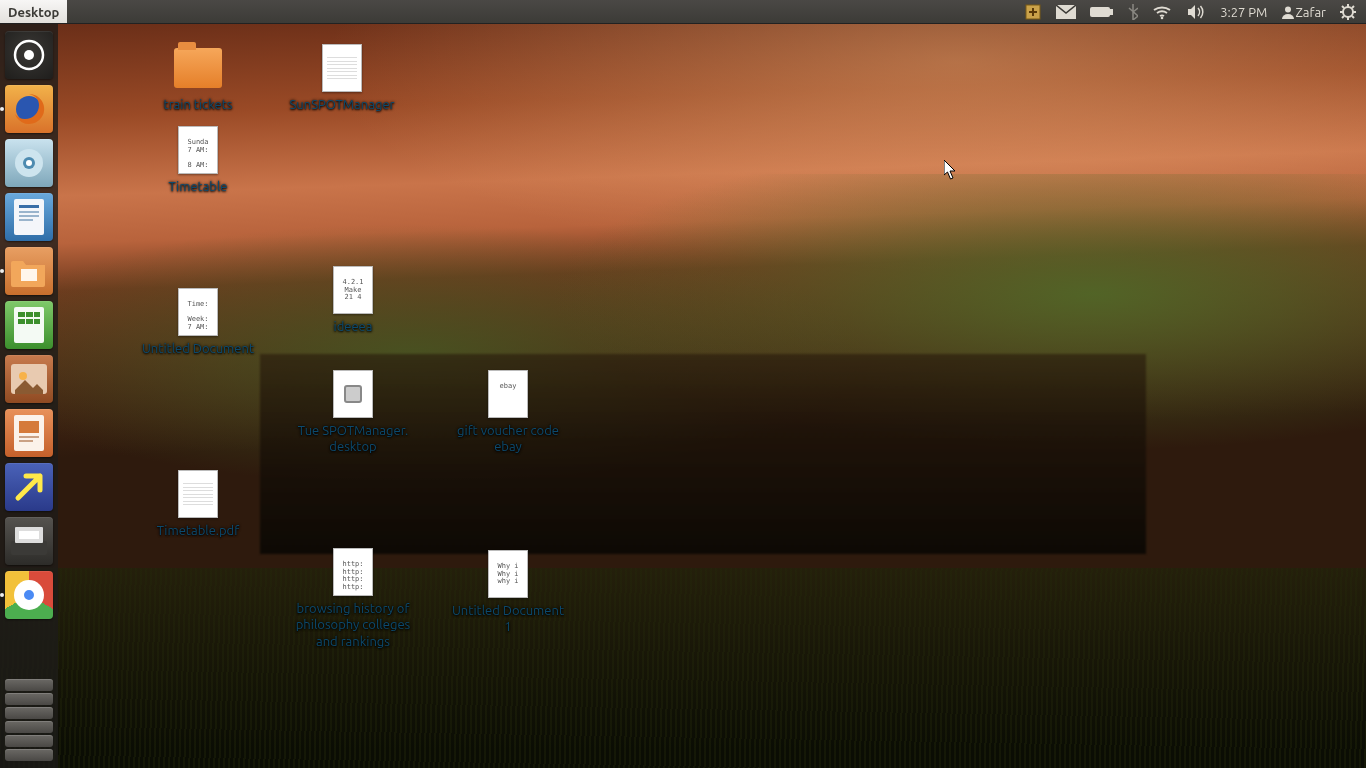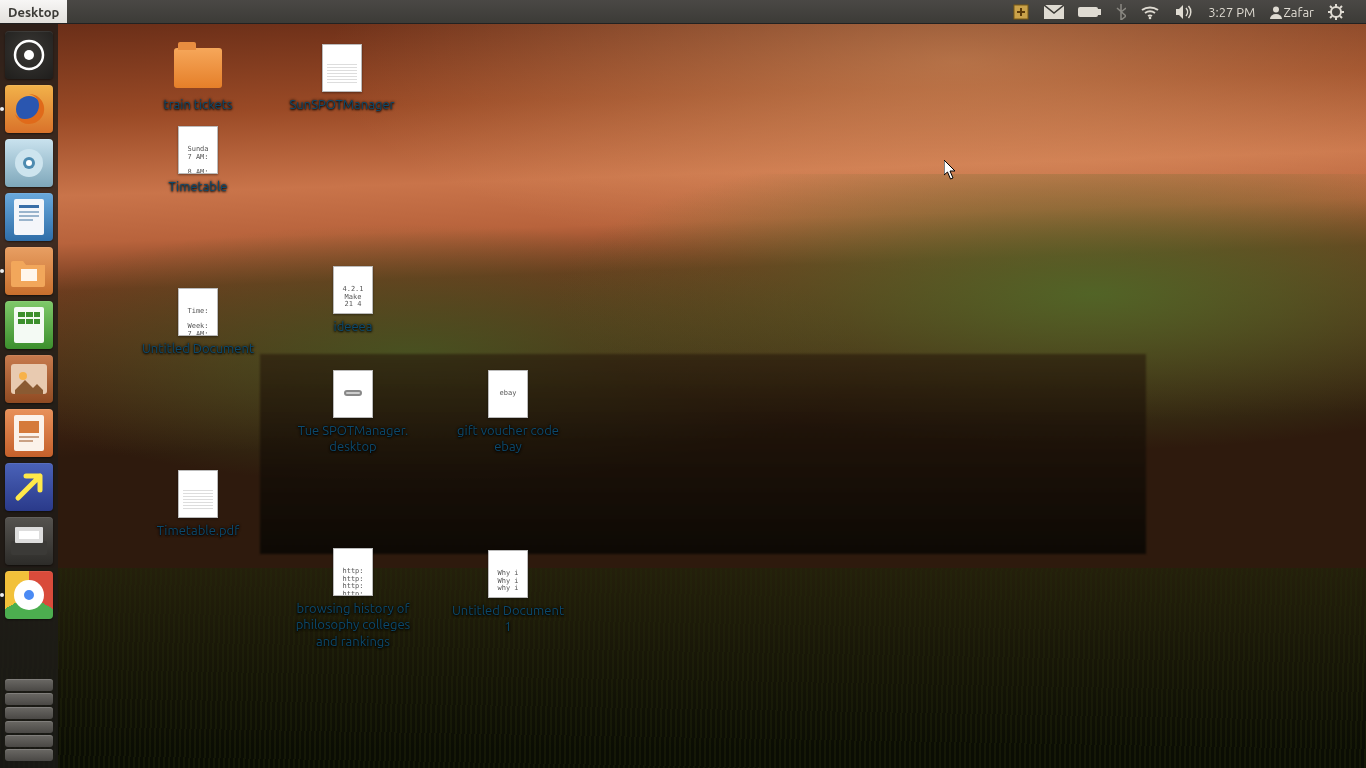"3:27 PM" .indicators { padding-right: 22px -> 10px }
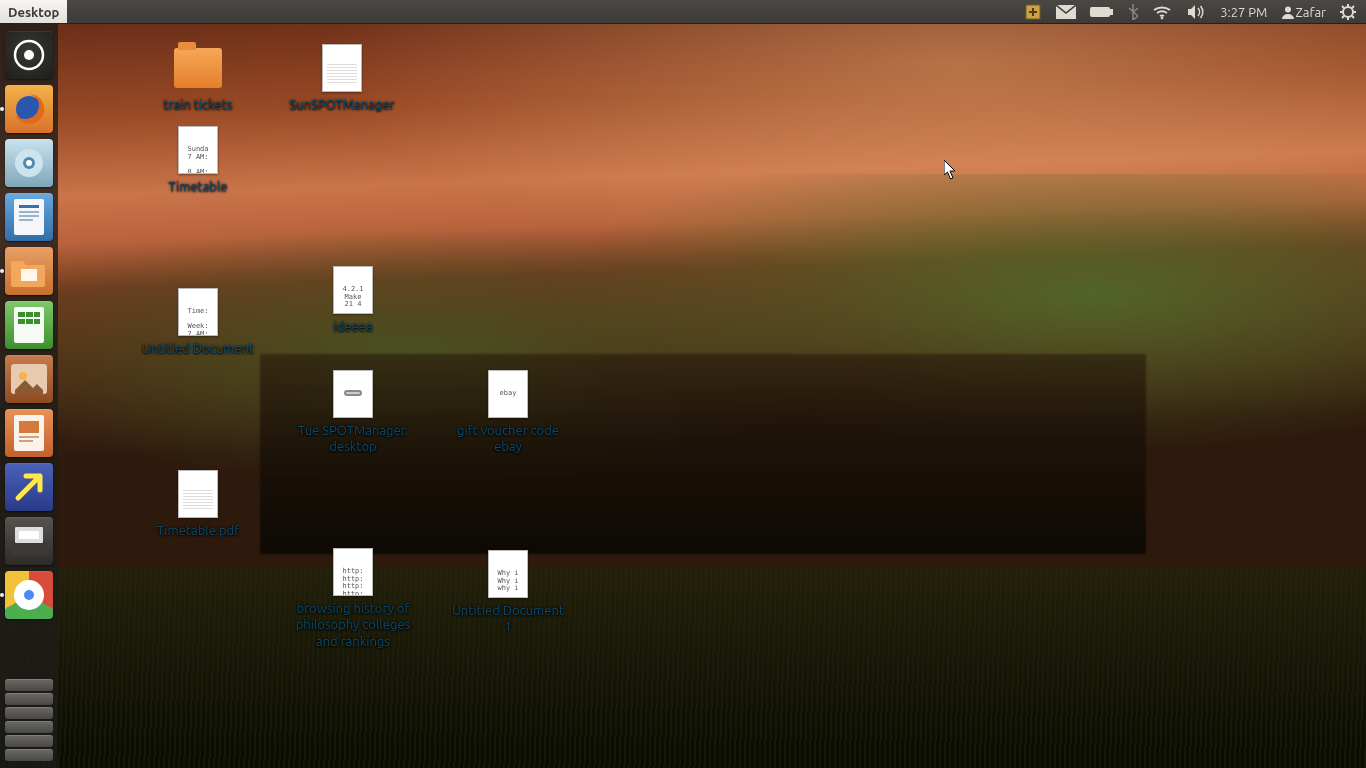"Sunda" .paper-icon { padding: 19px 4px -> 12px 4px }
